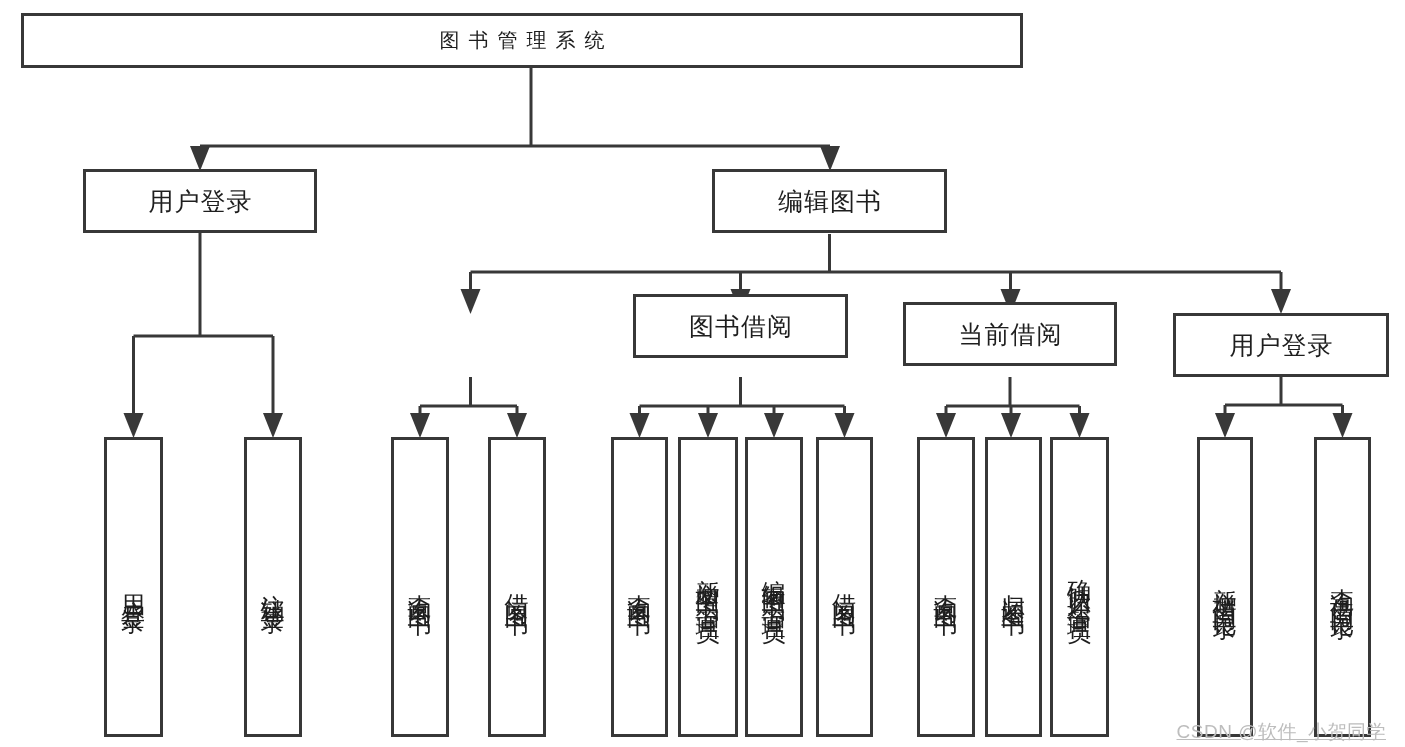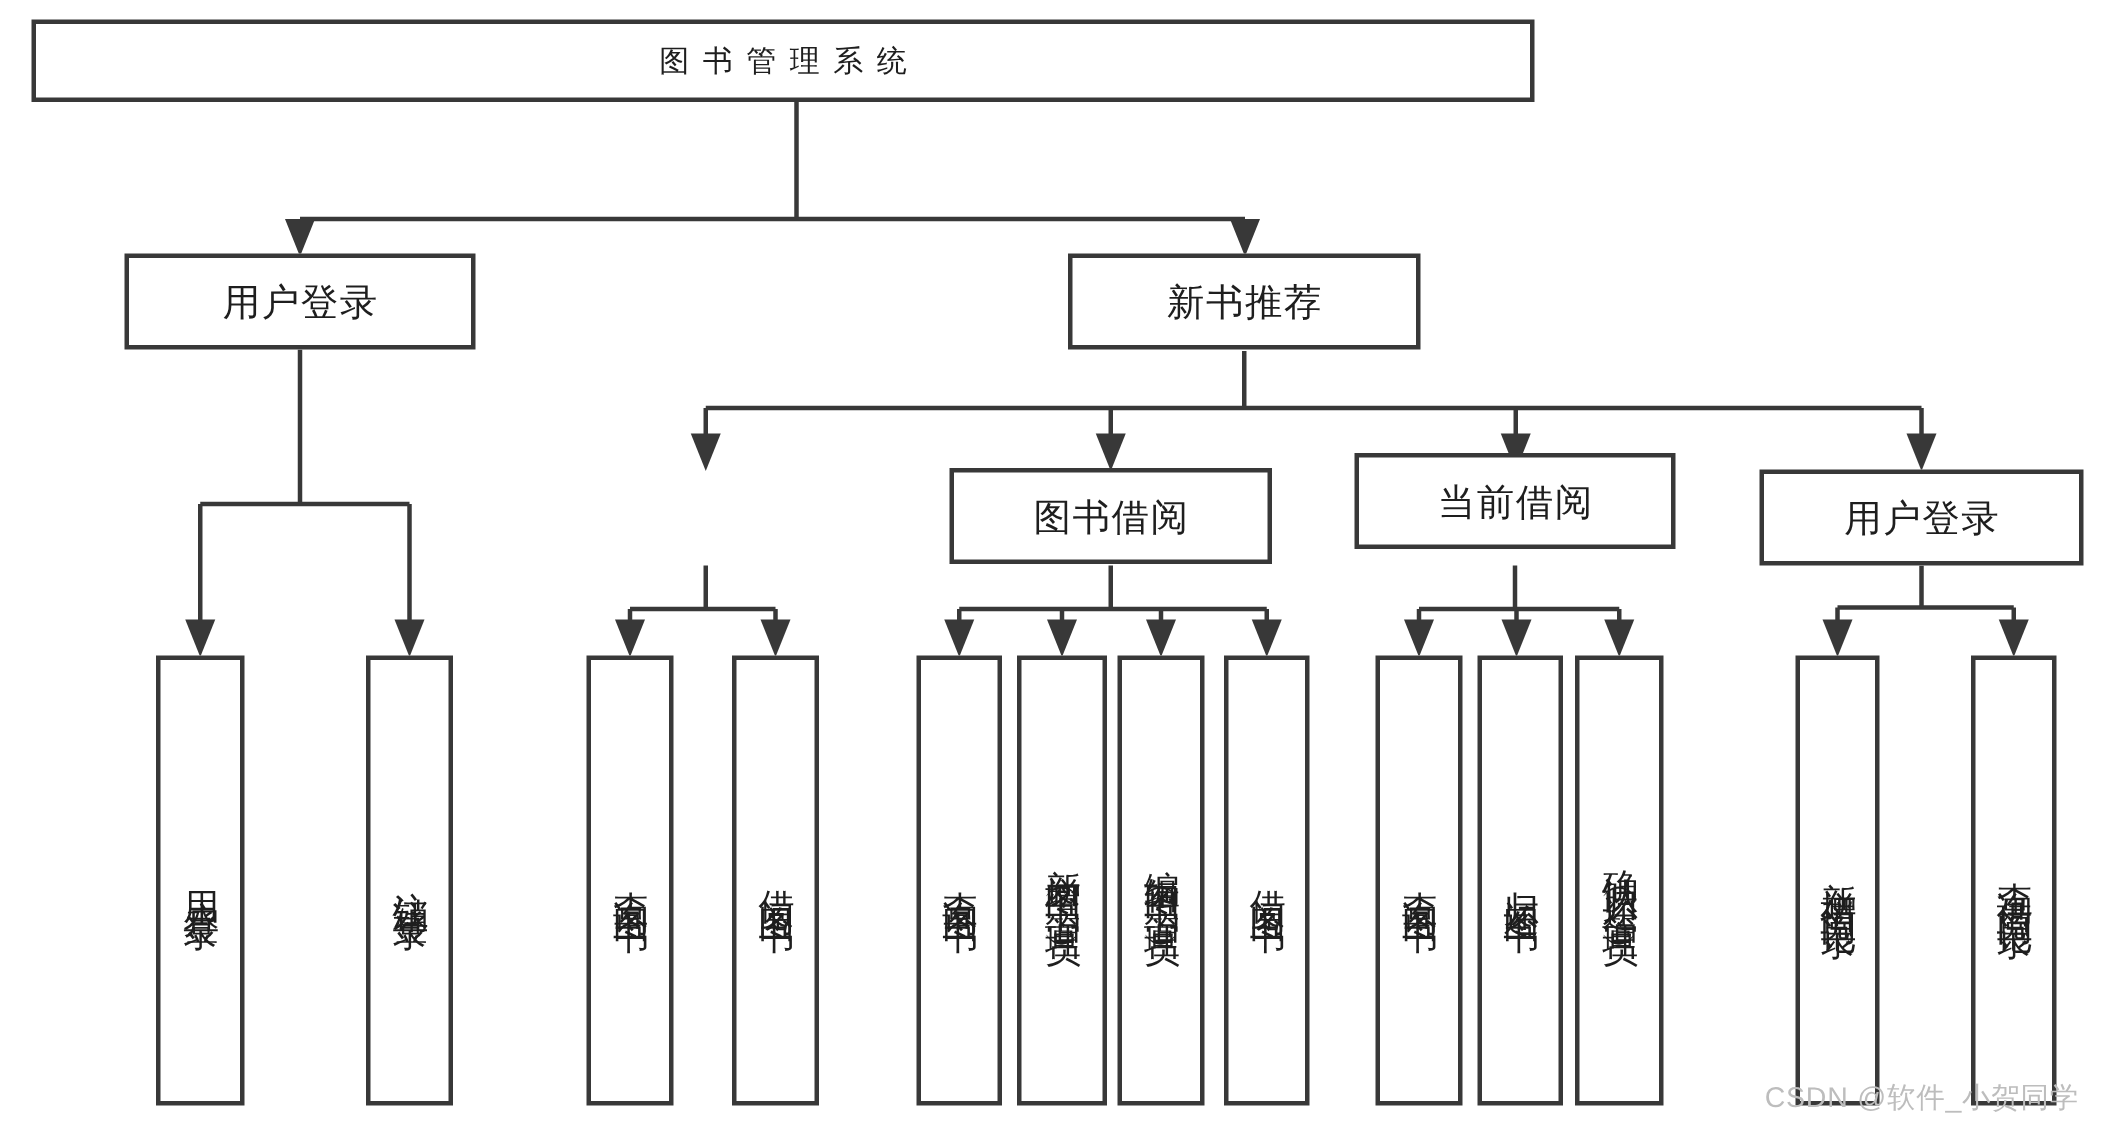"新书推荐" span { text: 新书推荐 -> 编辑图书 }
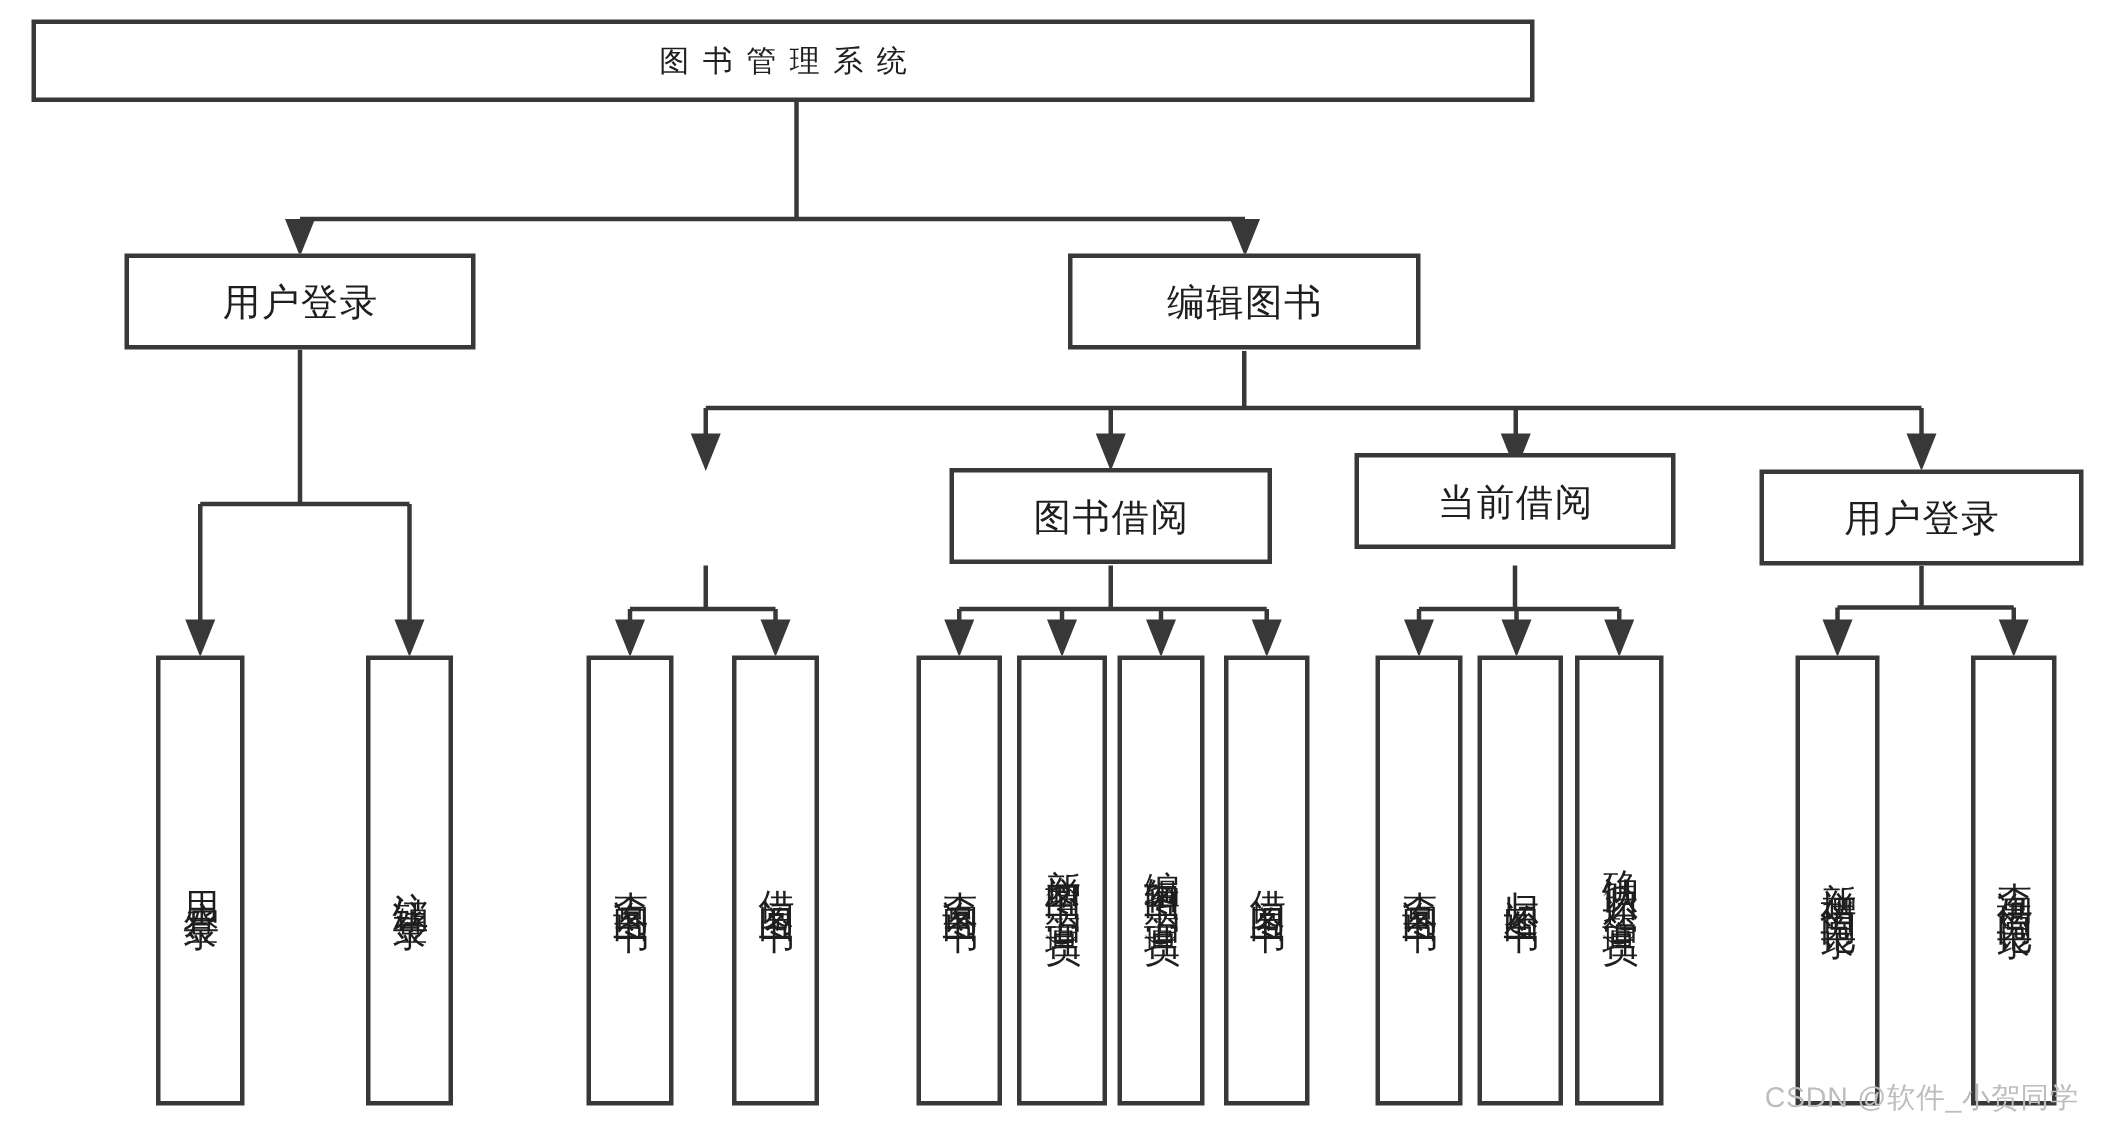"图书借阅" div.node { top: 312px -> 294px }
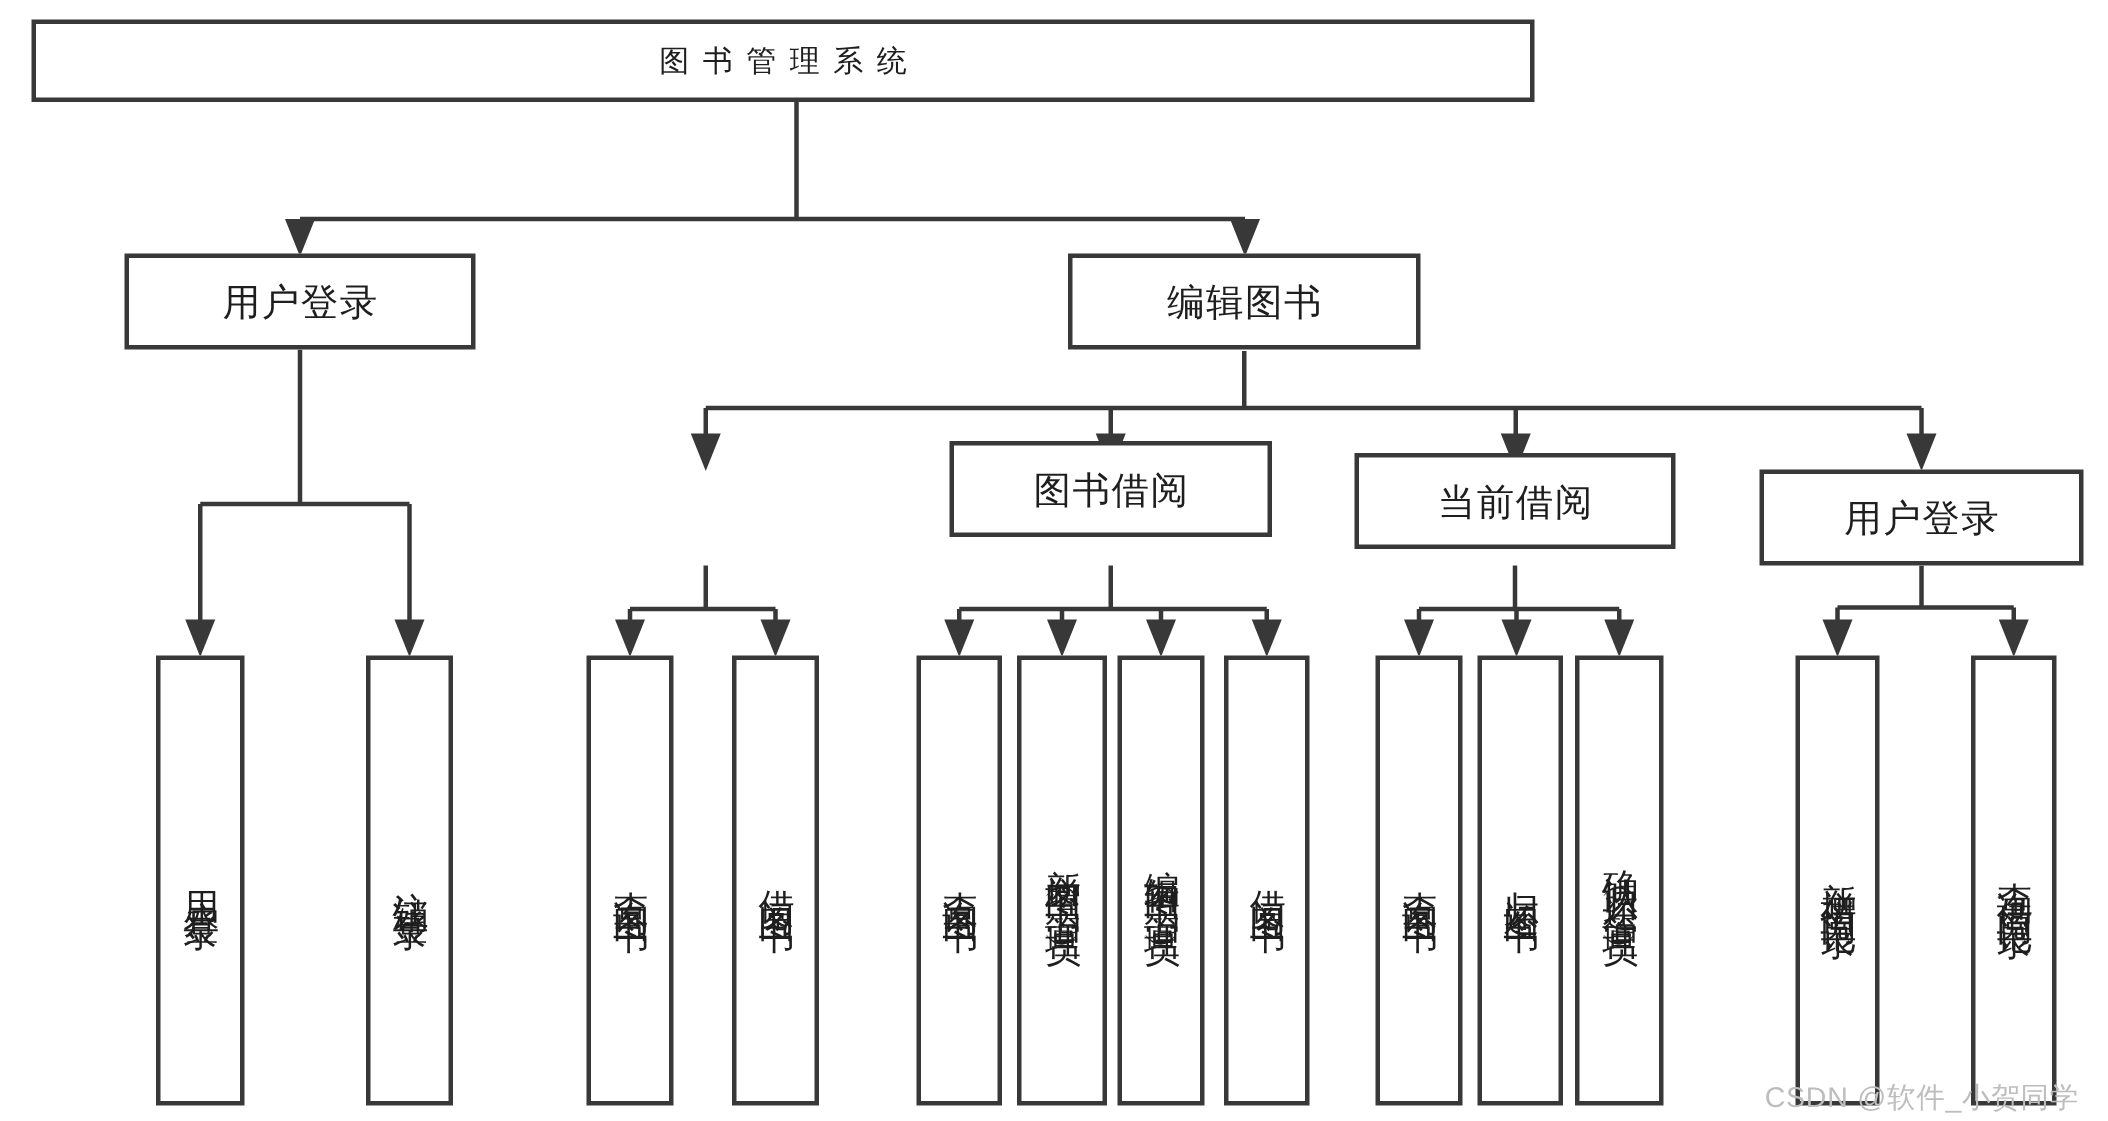"CSDN @软件_小贺同学" .watermark { text-decoration: none -> underline }
